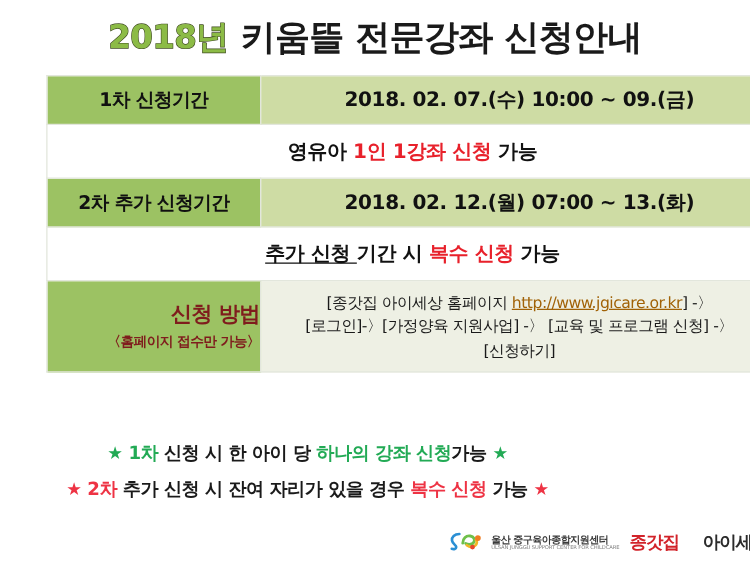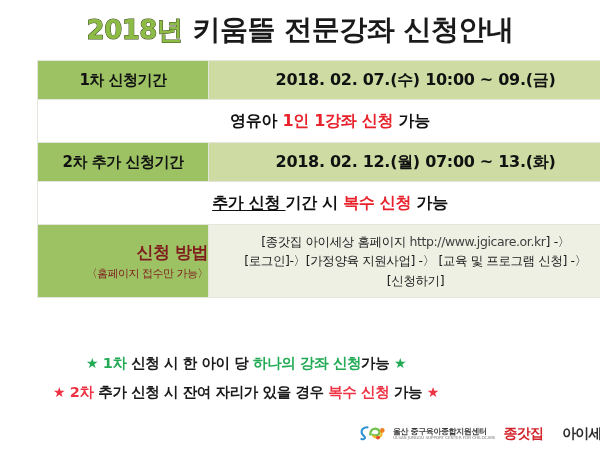"http://www.jgicare.or.kr" .site-link { color: #404040 -> #a16207; text-decoration: none -> underline }
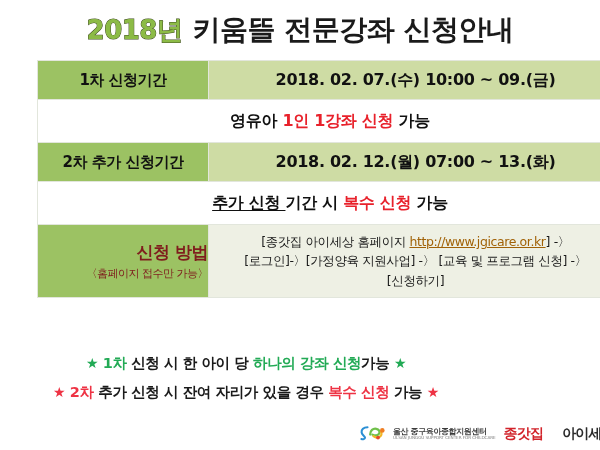"〈홈페이지 접수만 가능〉" .method-sub { font-weight: normal -> bold }
